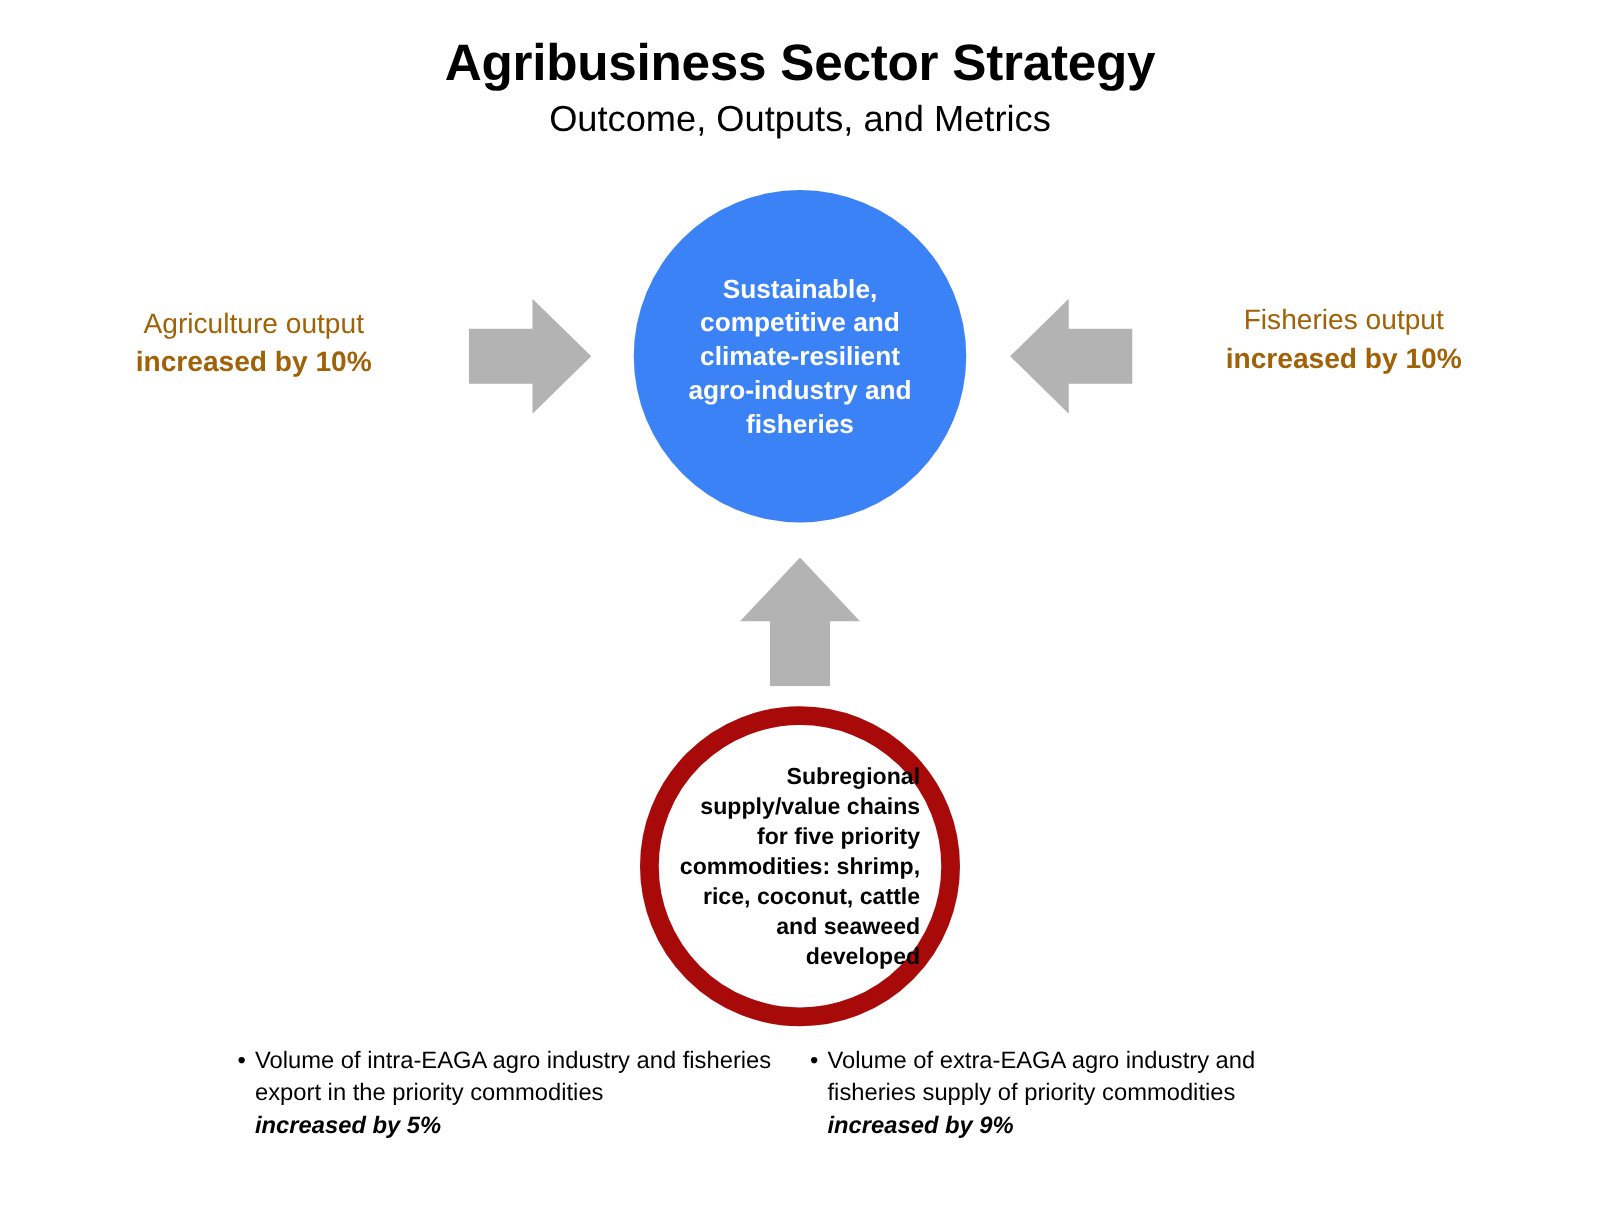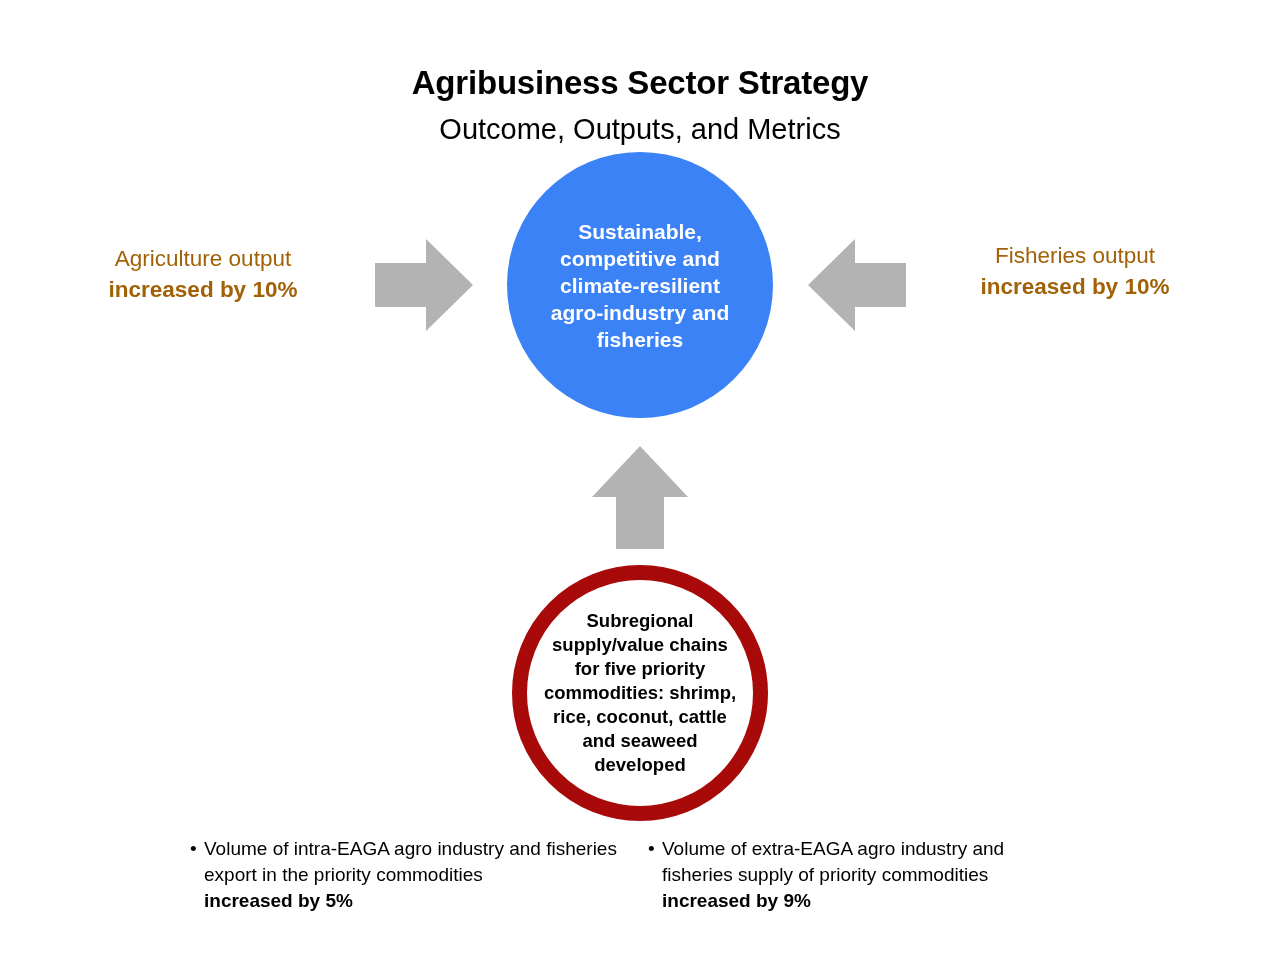"Agribusiness Sector Strategy" .main-title { font-size: 33px -> 41px; margin-top: 33px -> none }
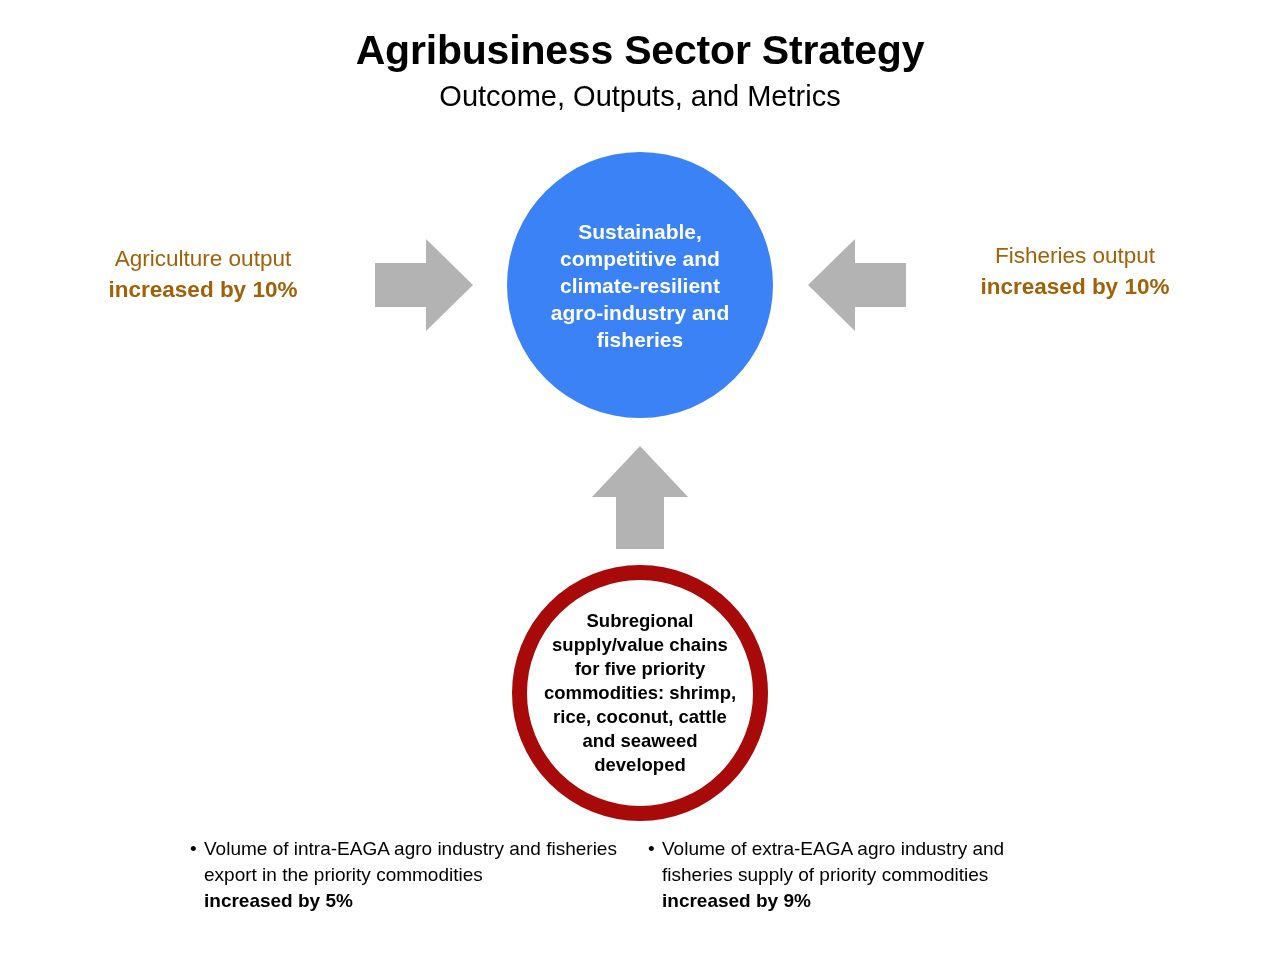"Subregional" .output-text { text-align: center -> right }
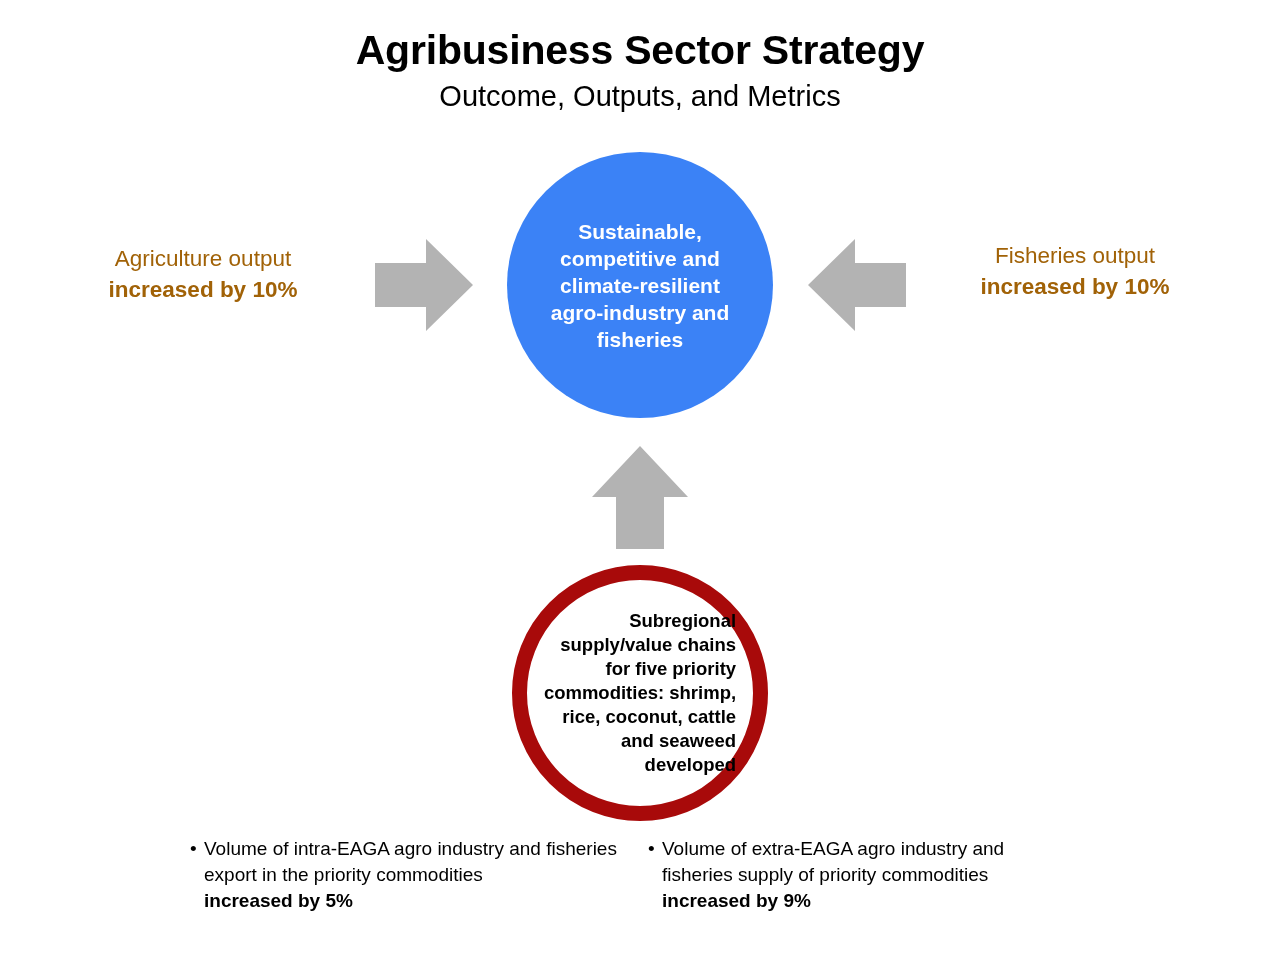"increased by 5%" .metric-body .m-bold { font-style: none -> italic }
